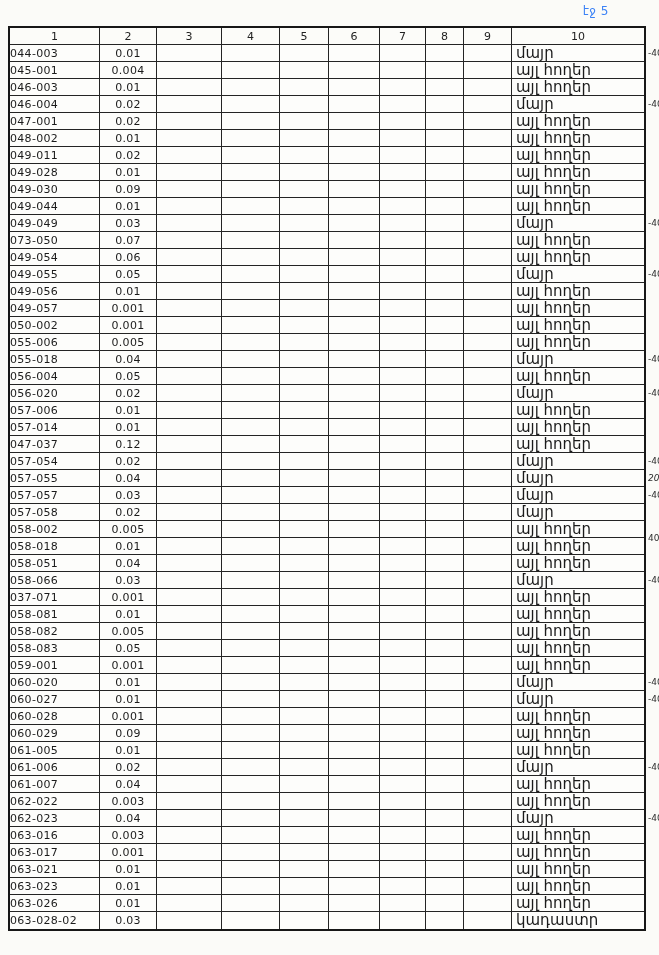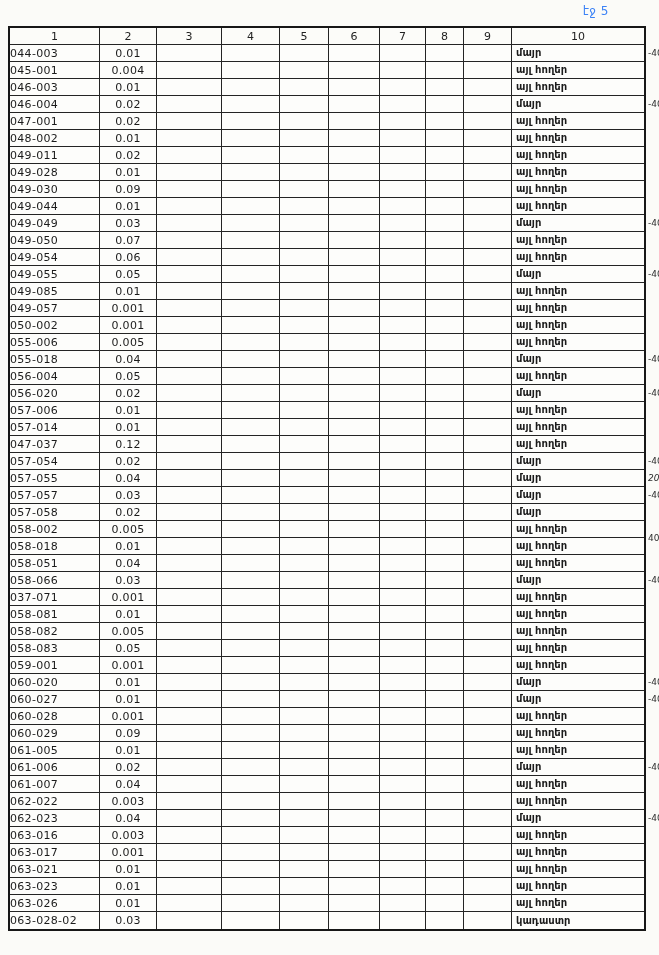"մայր" .c-type { font-size: 10px -> 15px; font-weight: bold -> none }
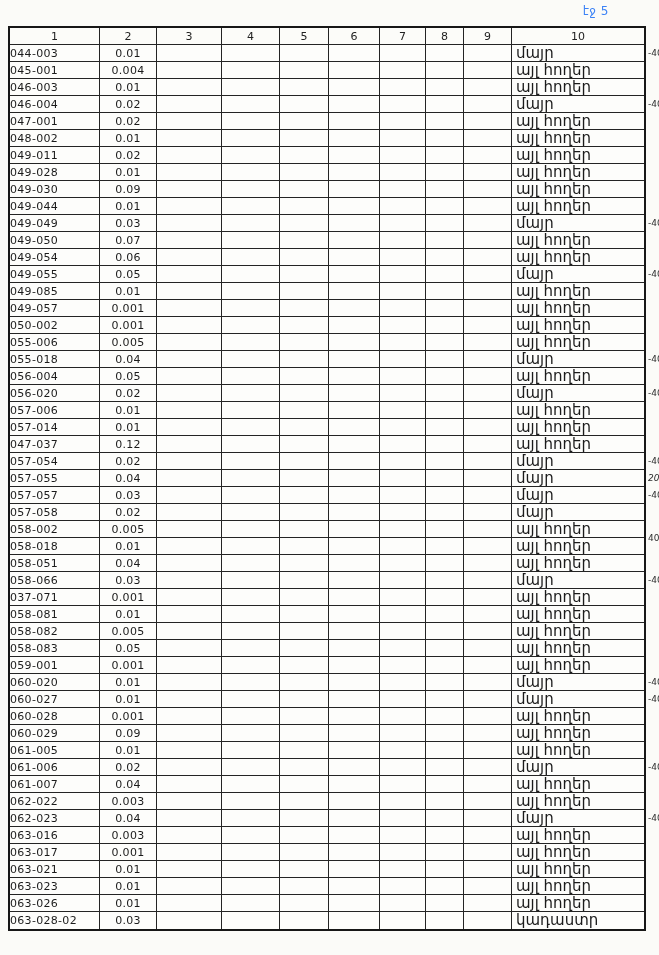"049-050" div.cell { text: 049-050 -> 073-050 }
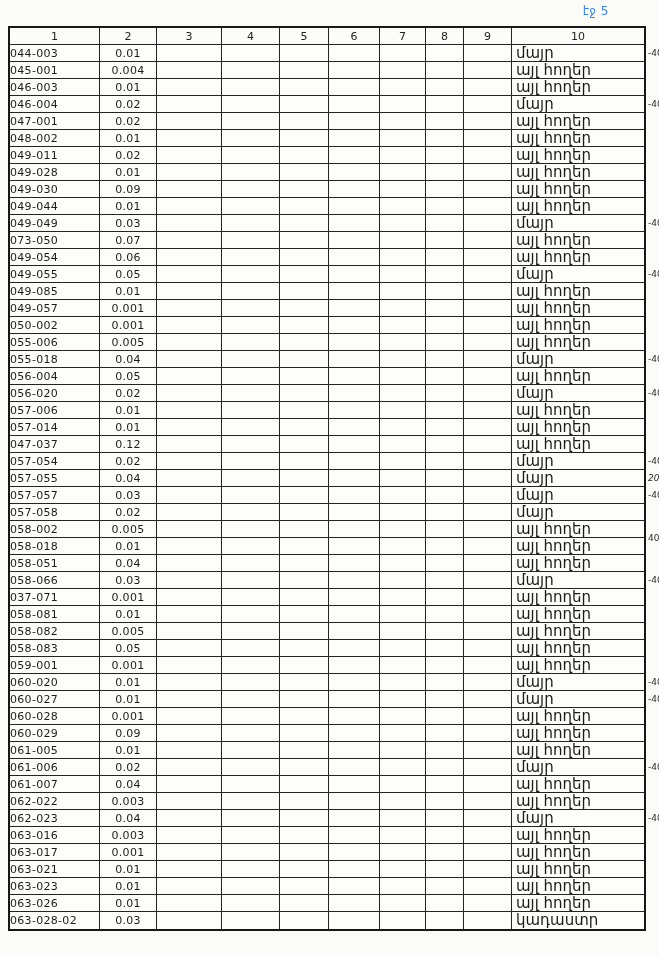"049-085" div.cell { text: 049-085 -> 049-056 }
